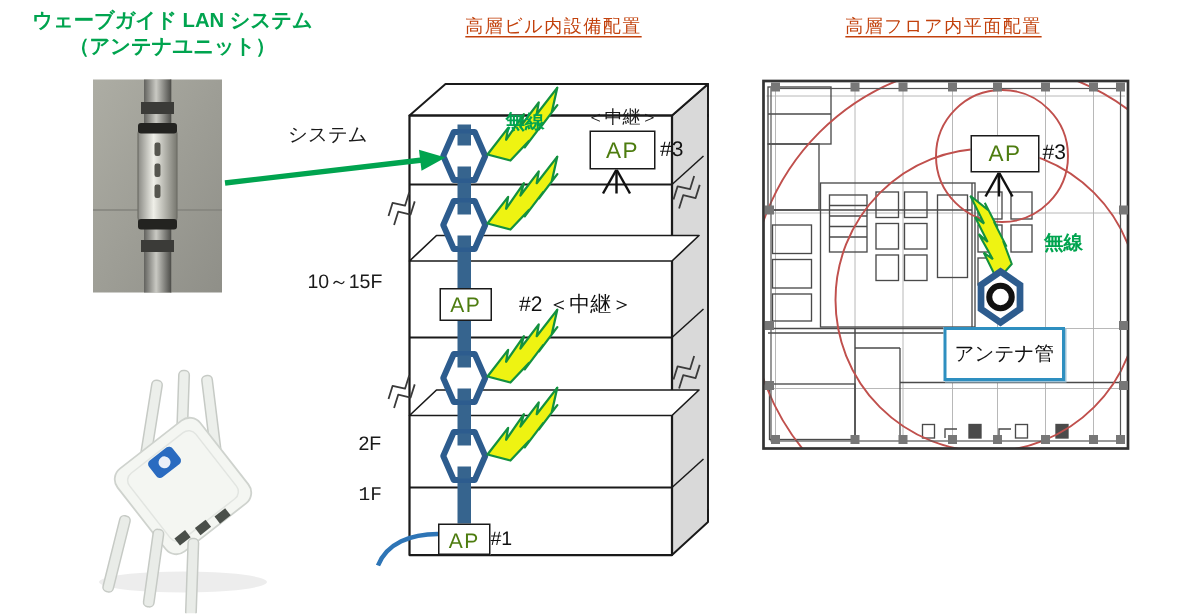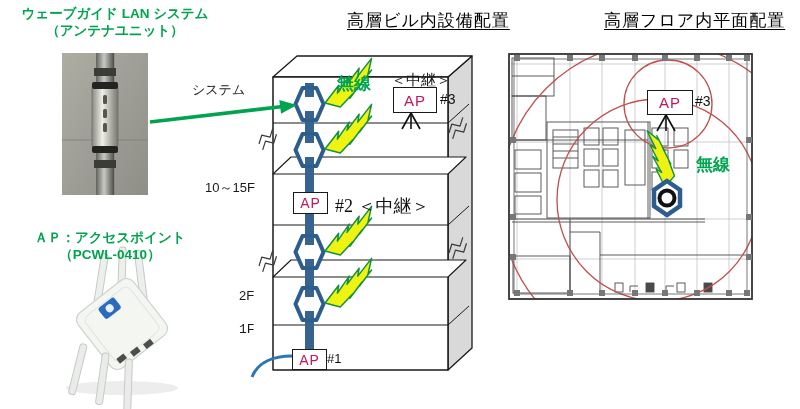"高層ビル内設備配置" .sec-title { color: #000000 -> #c2410c; font-size: 17px -> 12px; margin-left: 48px -> none }
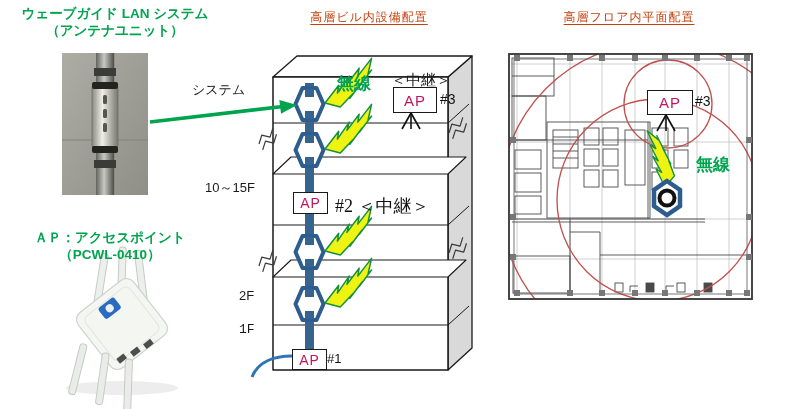"無線" .lbl-green { font-size: 17px -> 13px }
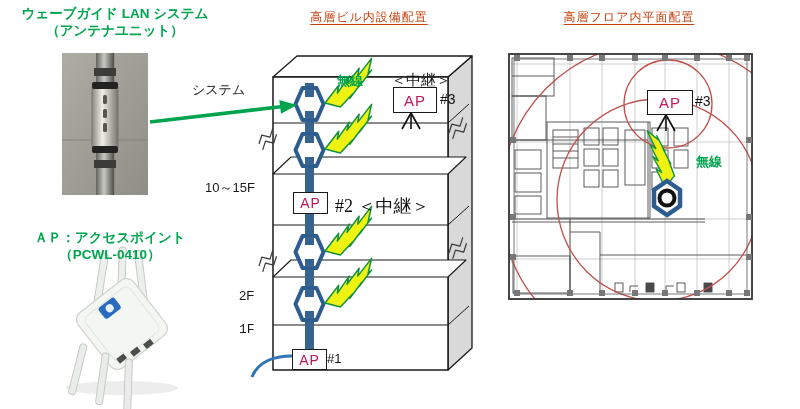"＜中継＞" div.lbl { font-size: 15px -> 12px }
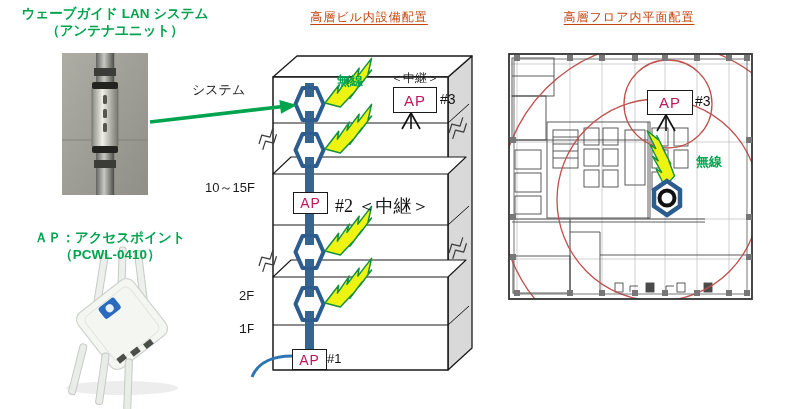"AP" .apbox { color: #be185d -> #4d7c0f }
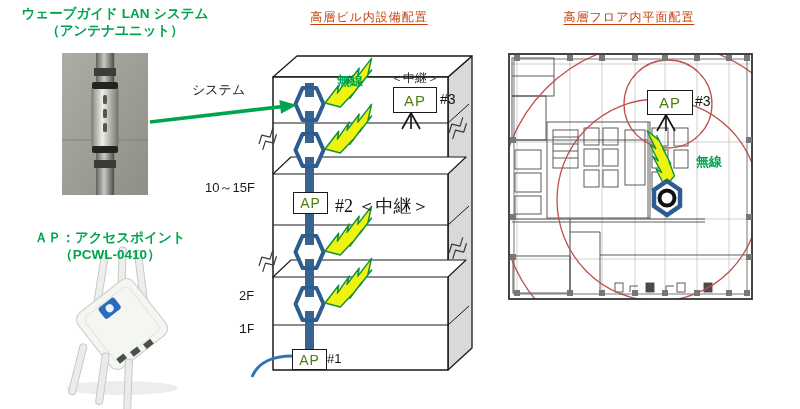"#2 ＜中継＞" div.hash { font-family: Liberation Serif, serif -> none; font-size: 18px -> 14px; left: 335px -> 346px }
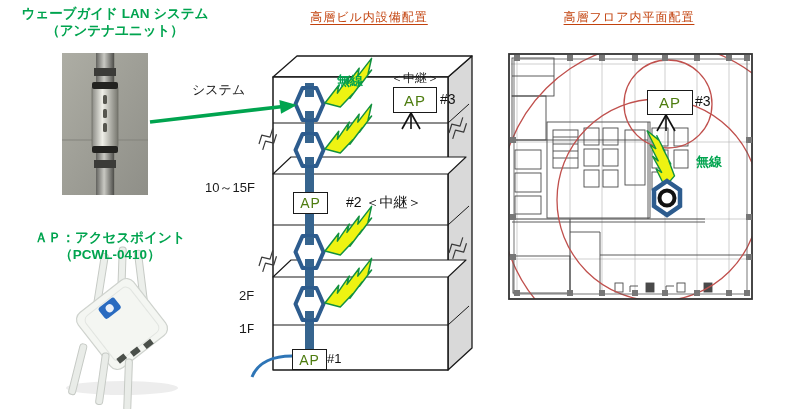"ＡＰ：アクセスポイント" div.panel-title { html: <div> <div>ＡＰ：アクセスポイント</div> <div>（PCWL-0410）</div> </div> -> none }
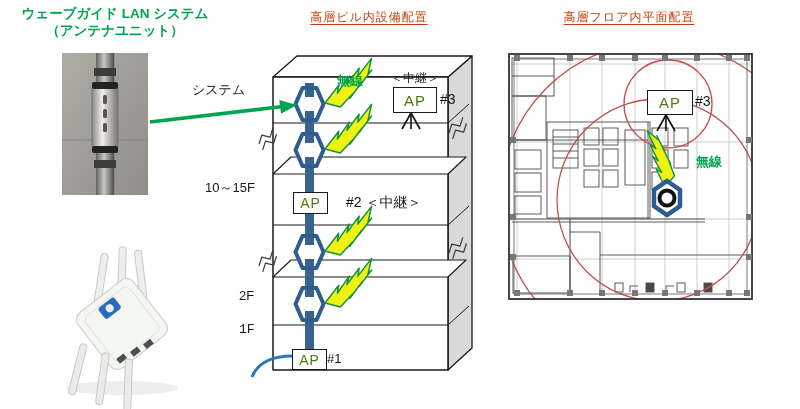"アンテナ管" div.pipe-note-box { html: none -> <div>アンテナ管</div> }
